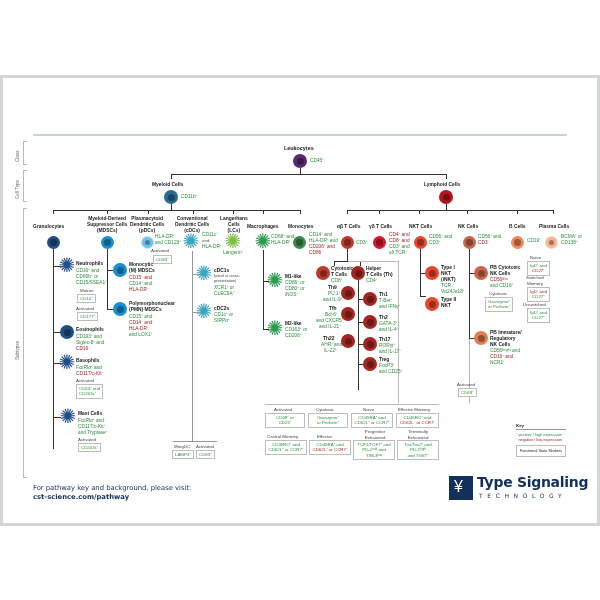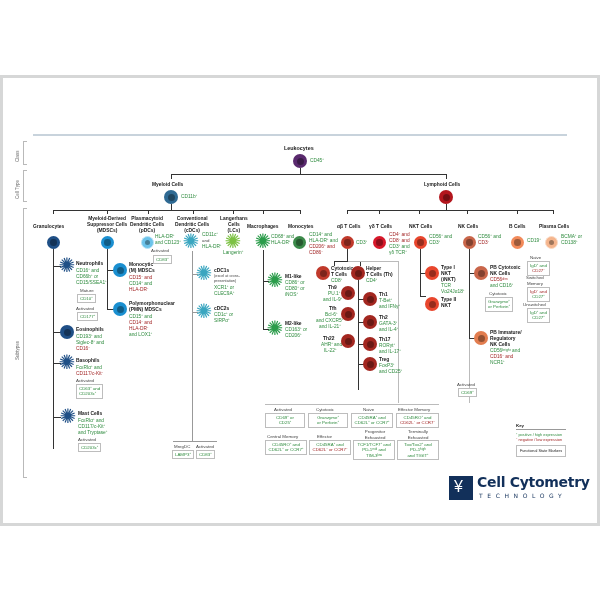"For pathway key and background," div.footer-text { html: none -> <div> <div>For pathway key and background, please visit:</div> <div><b>cst-science.com/pathway</b></div> </div> }
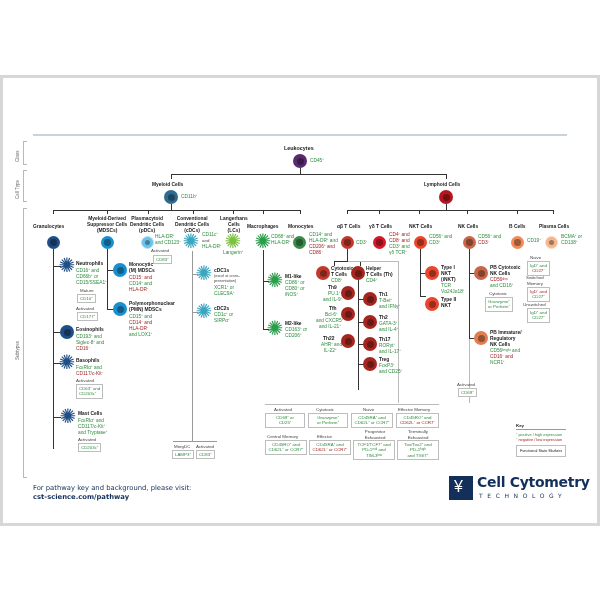"Cell Cytometry" div.cst-name { text: Cell Cytometry -> Type Signaling }
